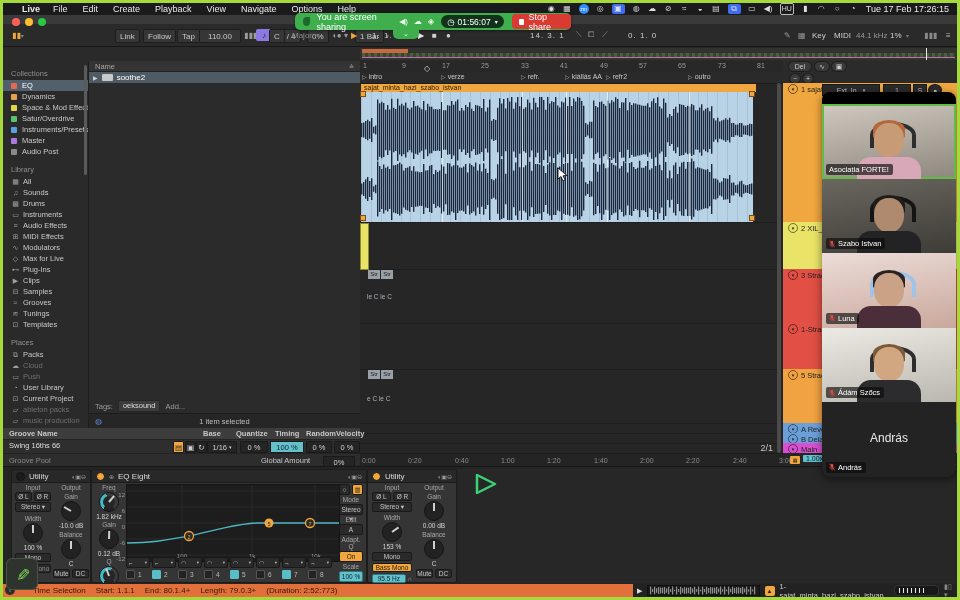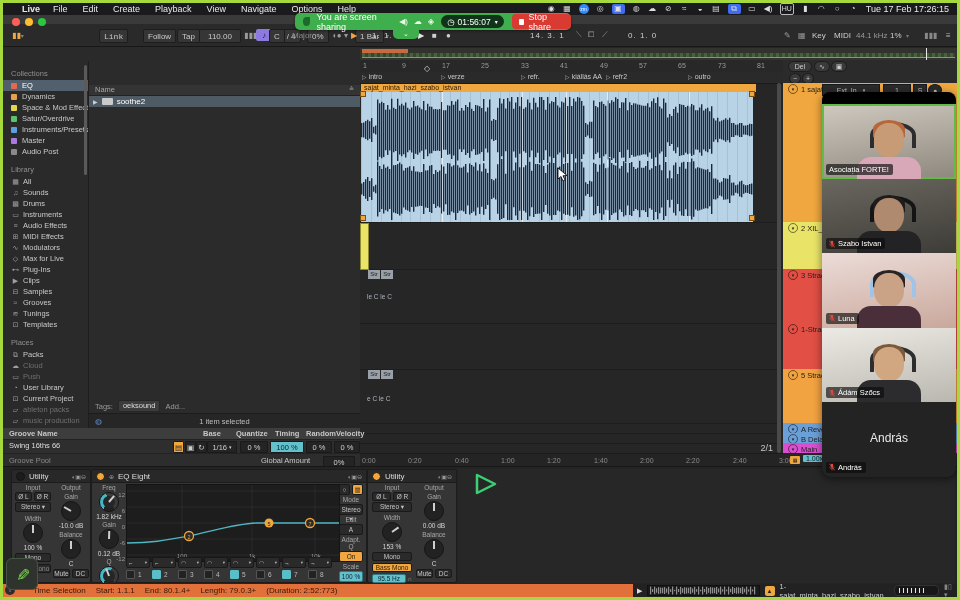"Link" span.tbtn { font-family: Liberation Mono, monospace -> none; left: 96px -> 112px }
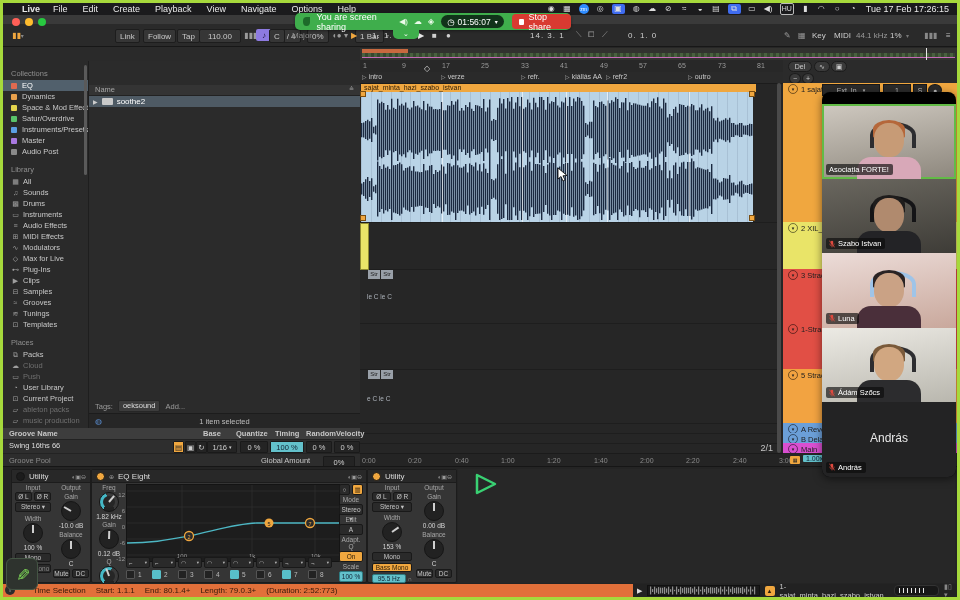"Name" #namehdr { align-items: none -> center; margin-top: 24px -> none }
